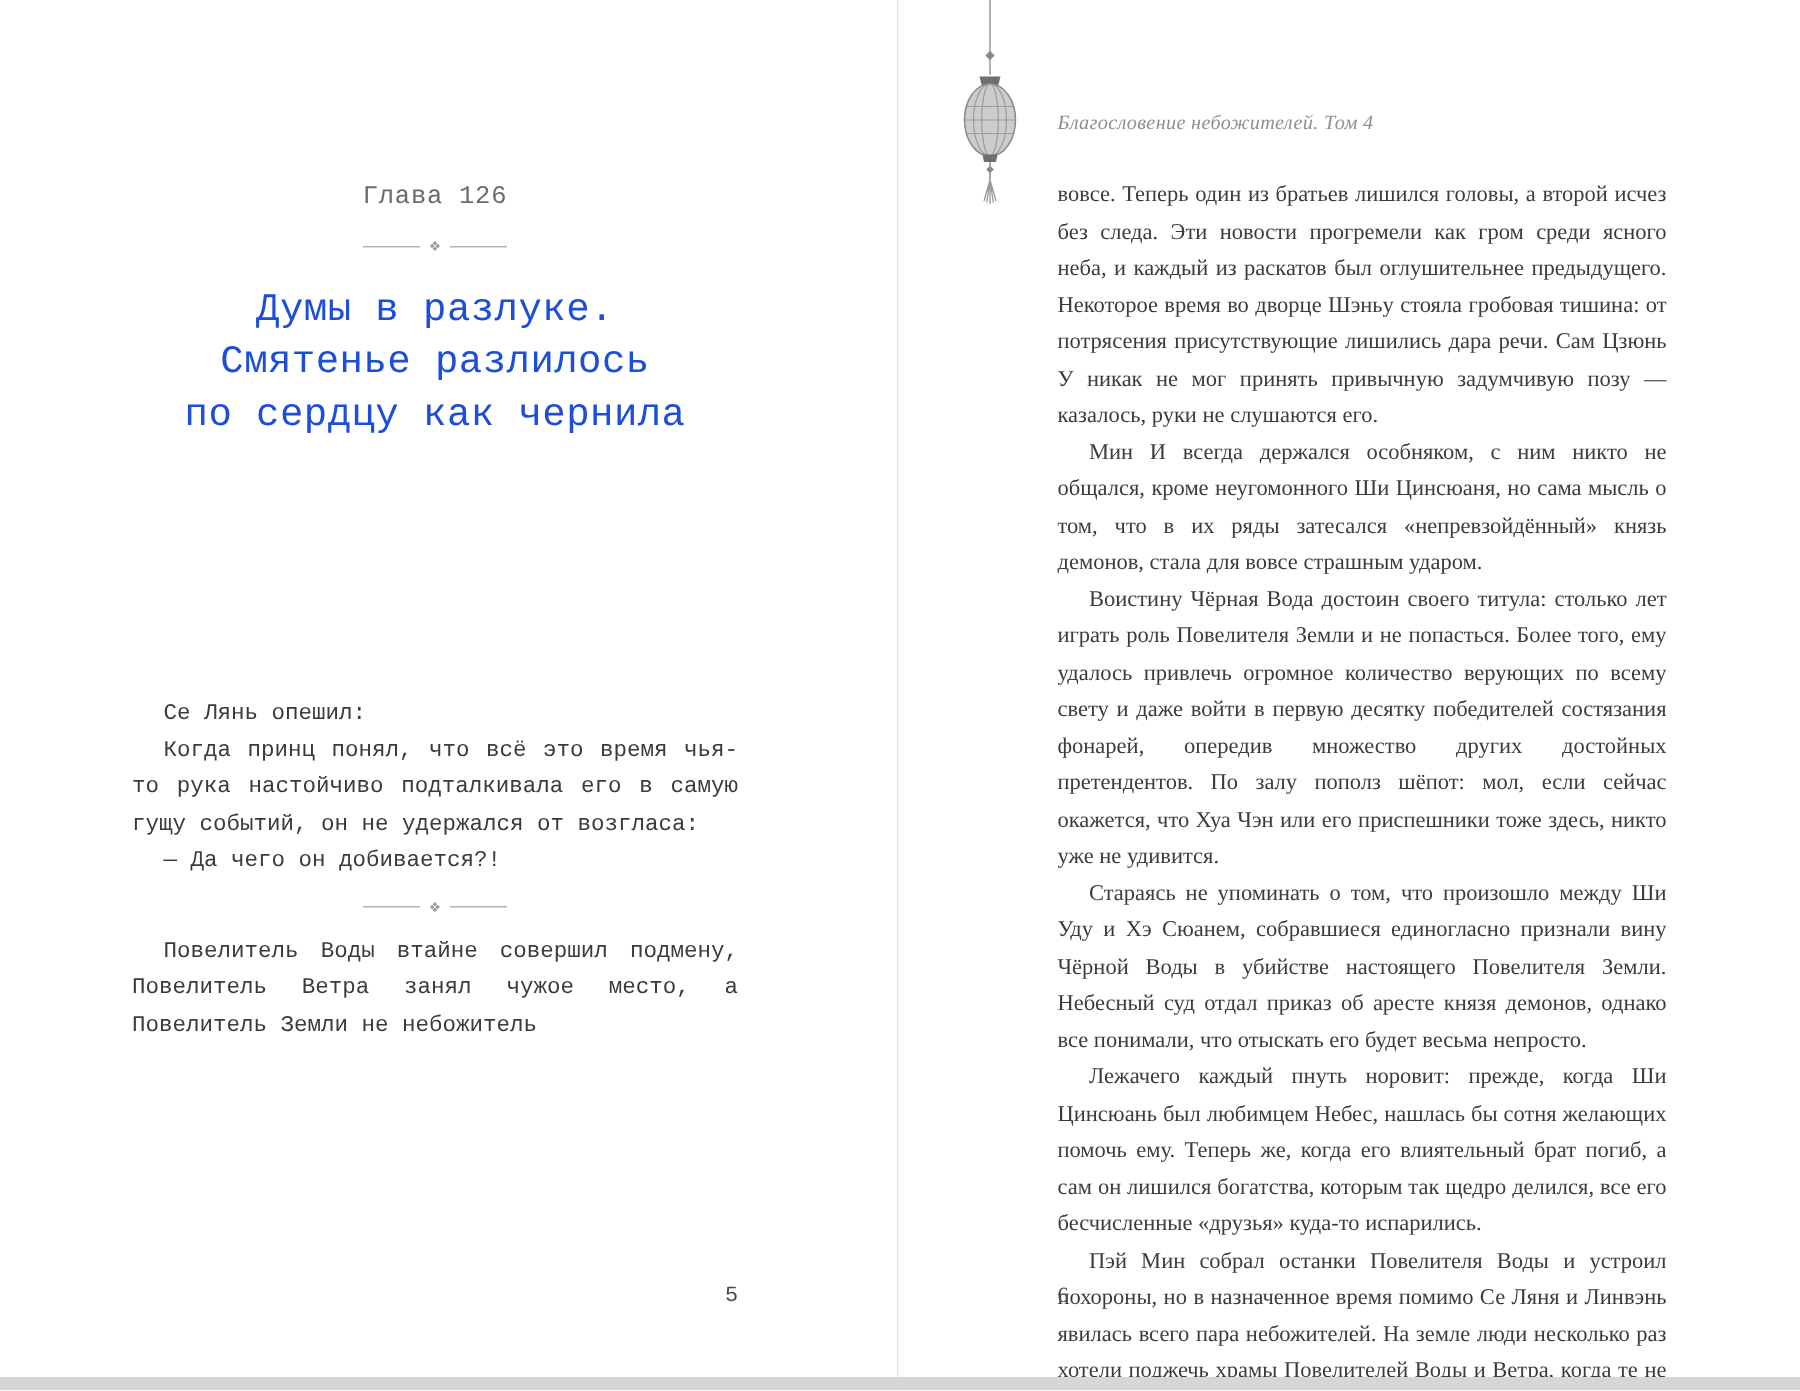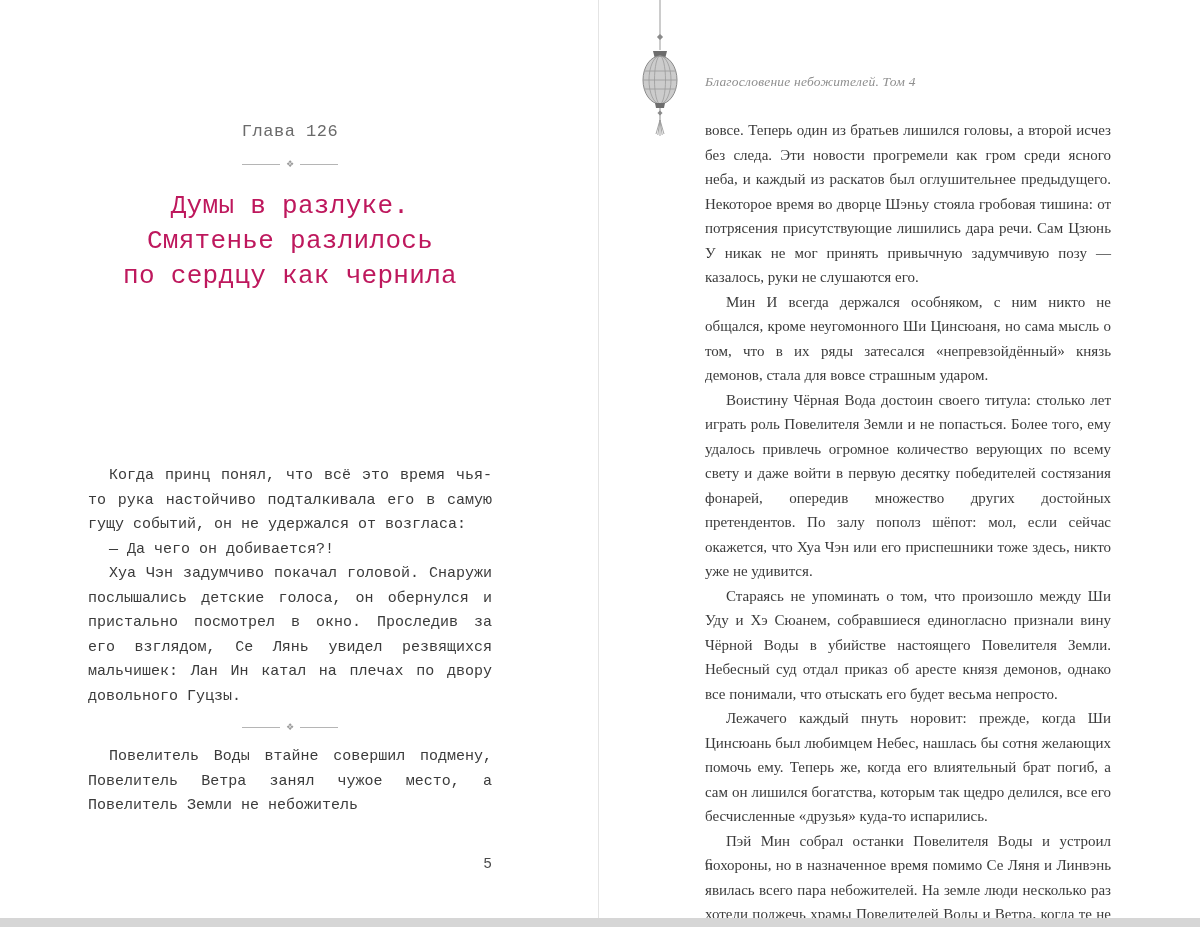"Думы в разлуке." .title { color: #be185d -> #1d4ed8 }
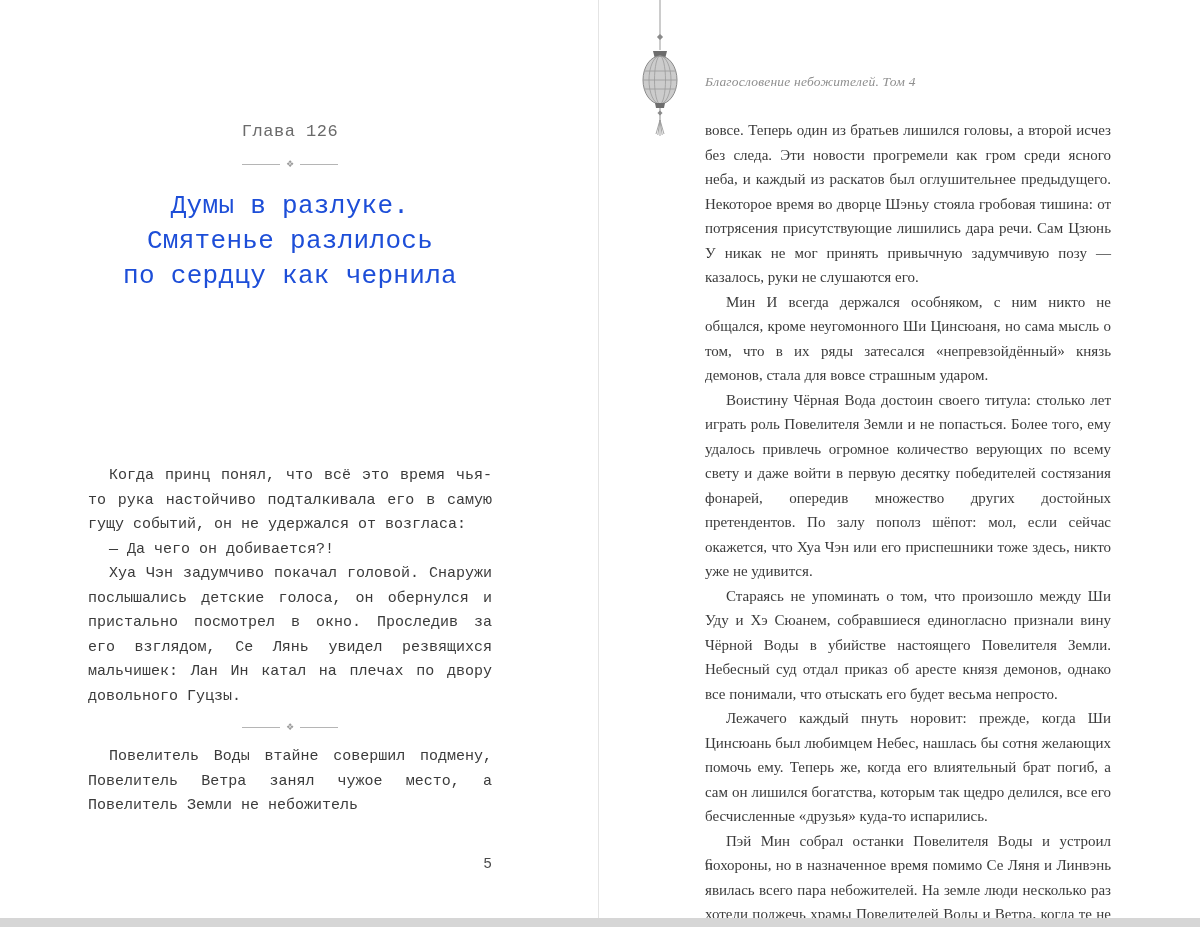"Се Лянь опешил:" p.para { html: none -> <p>Се Лянь опешил:</p> }
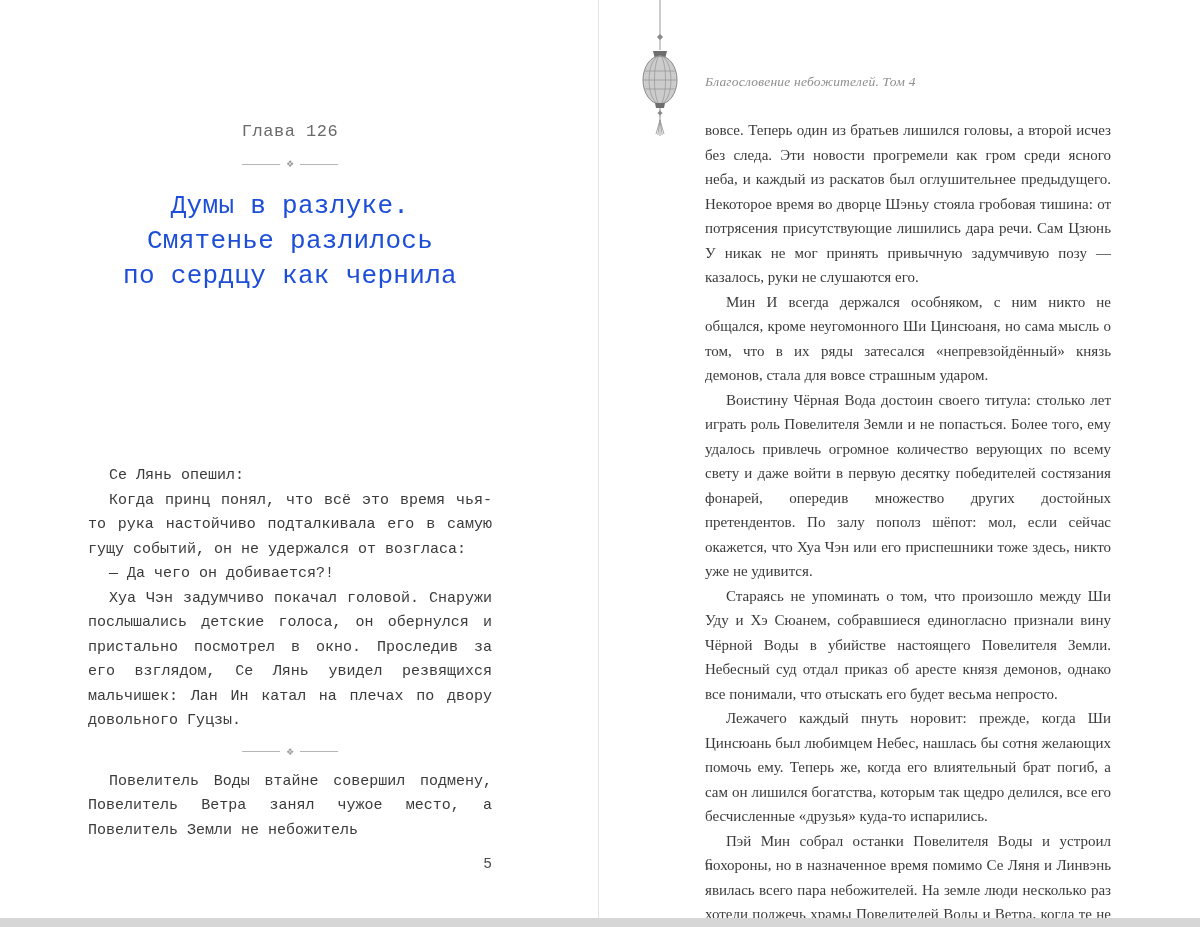"Хуа Чэн задумчиво покачал головой." p.para { html: <p>Хуа Чэн задумчиво покачал головой. Снаружи послышались детские голоса, он обернулся и пристально посмотрел в окно. Проследив за его взглядом, Се Лянь увидел резвящихся мальчишек: Лан Ин катал на плечах по двору довольного Гуцзы.</p> -> none }
